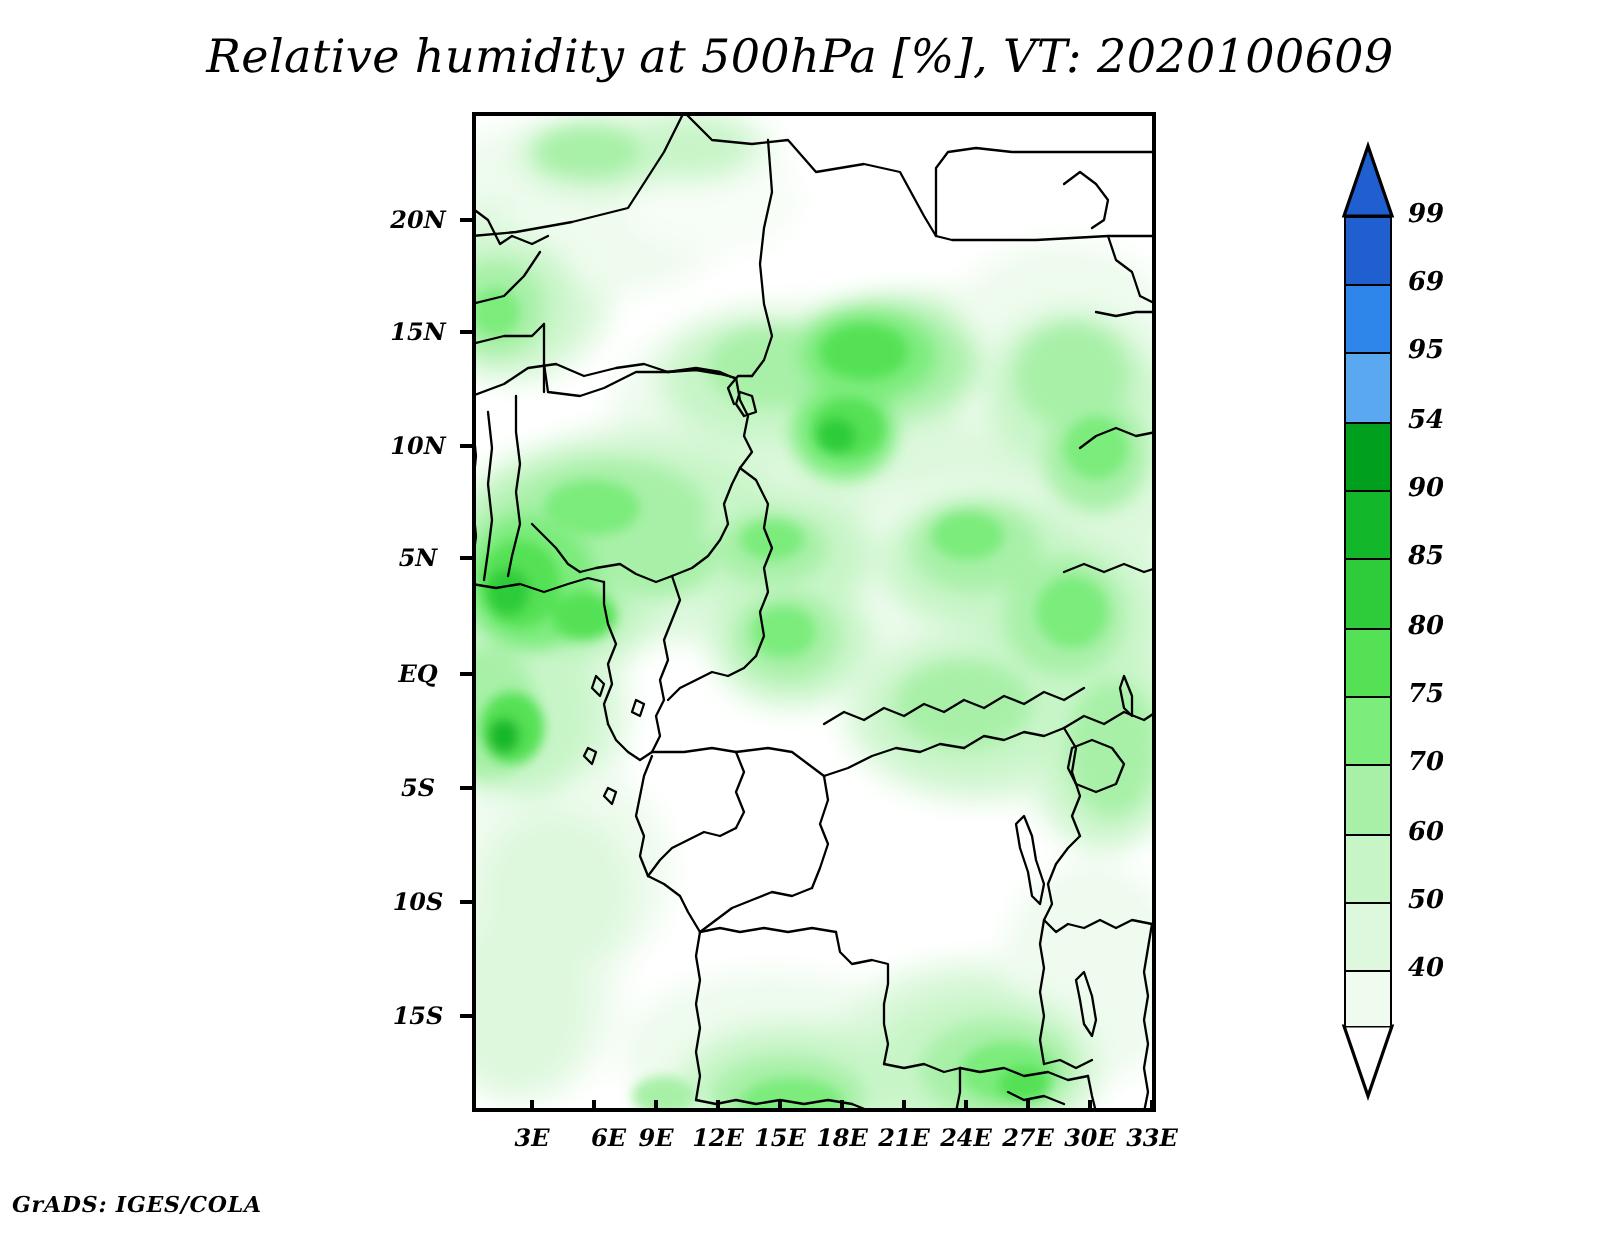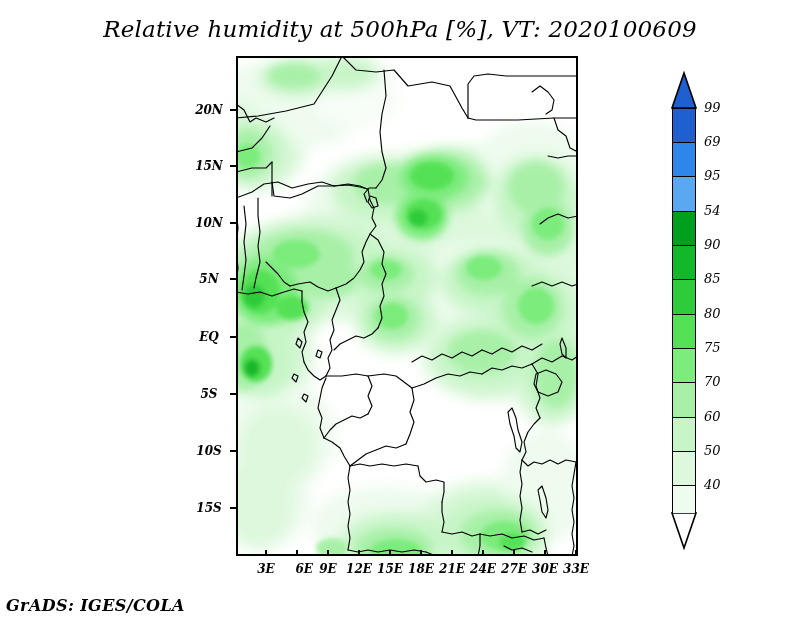"99" .cblab { font-weight: normal -> bold }
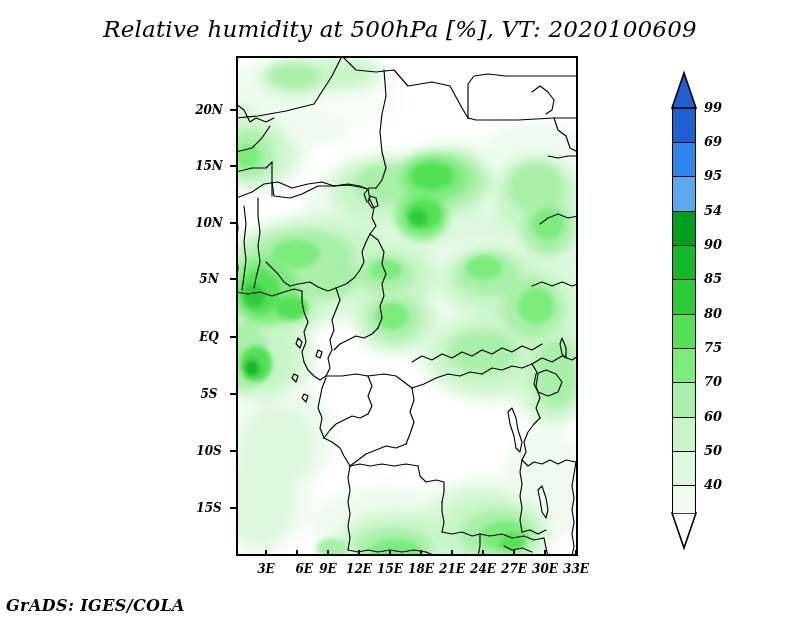"GrADS: IGES/COLA" .credit { font-size: 16px -> 11px }
